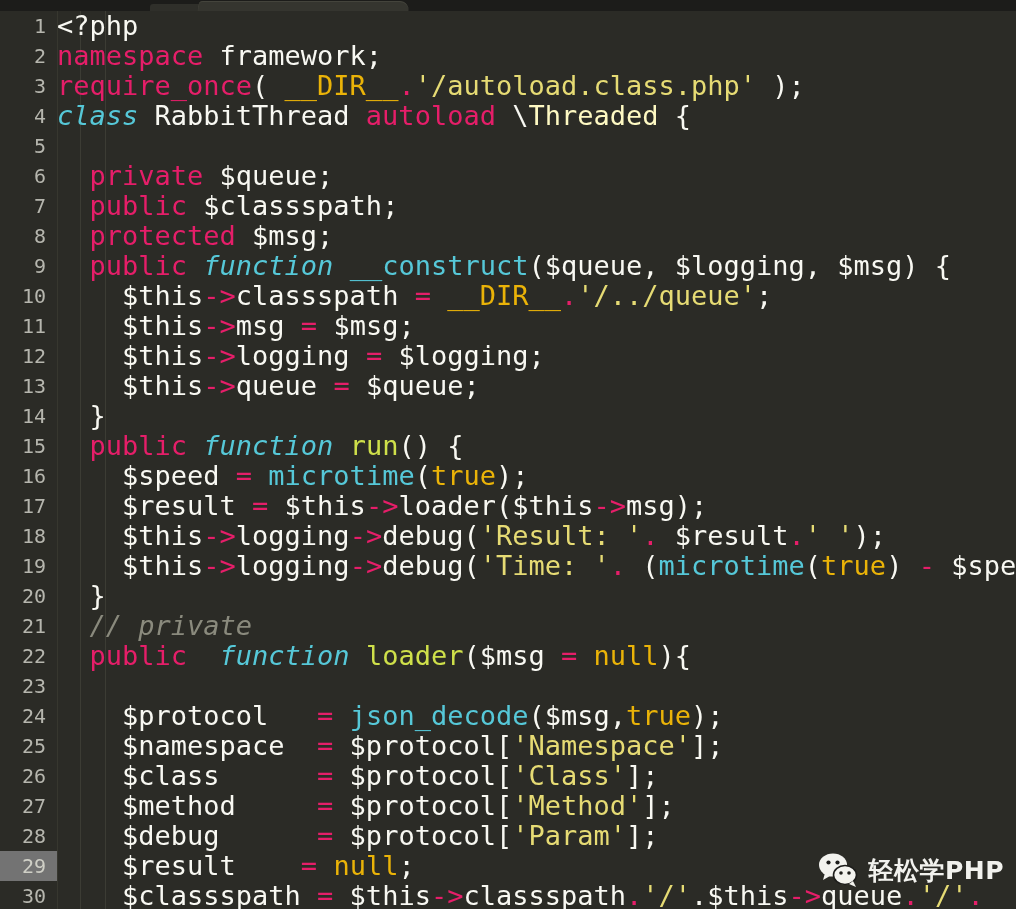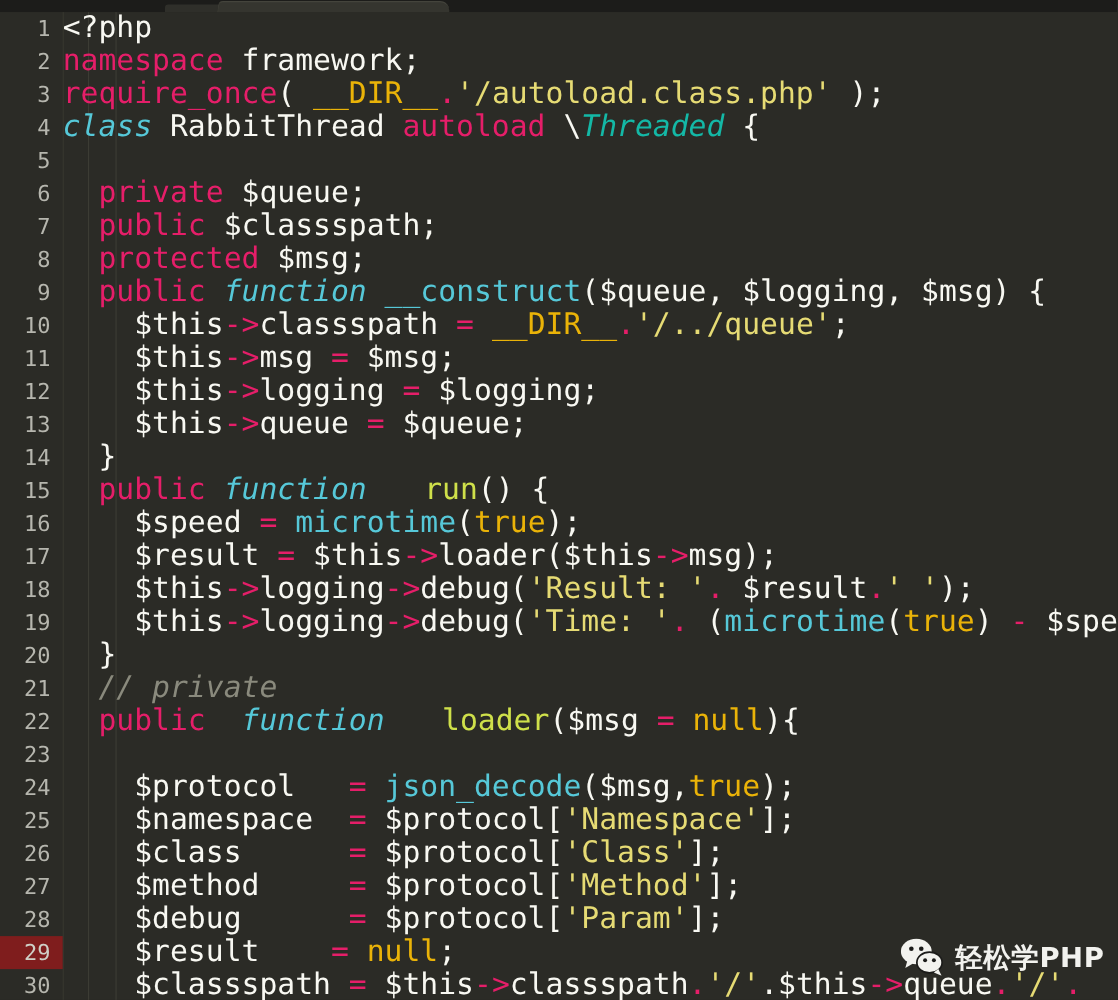"Threaded" .t-classname { color: #14b8a6 -> #fef9c3; font-style: italic -> none }
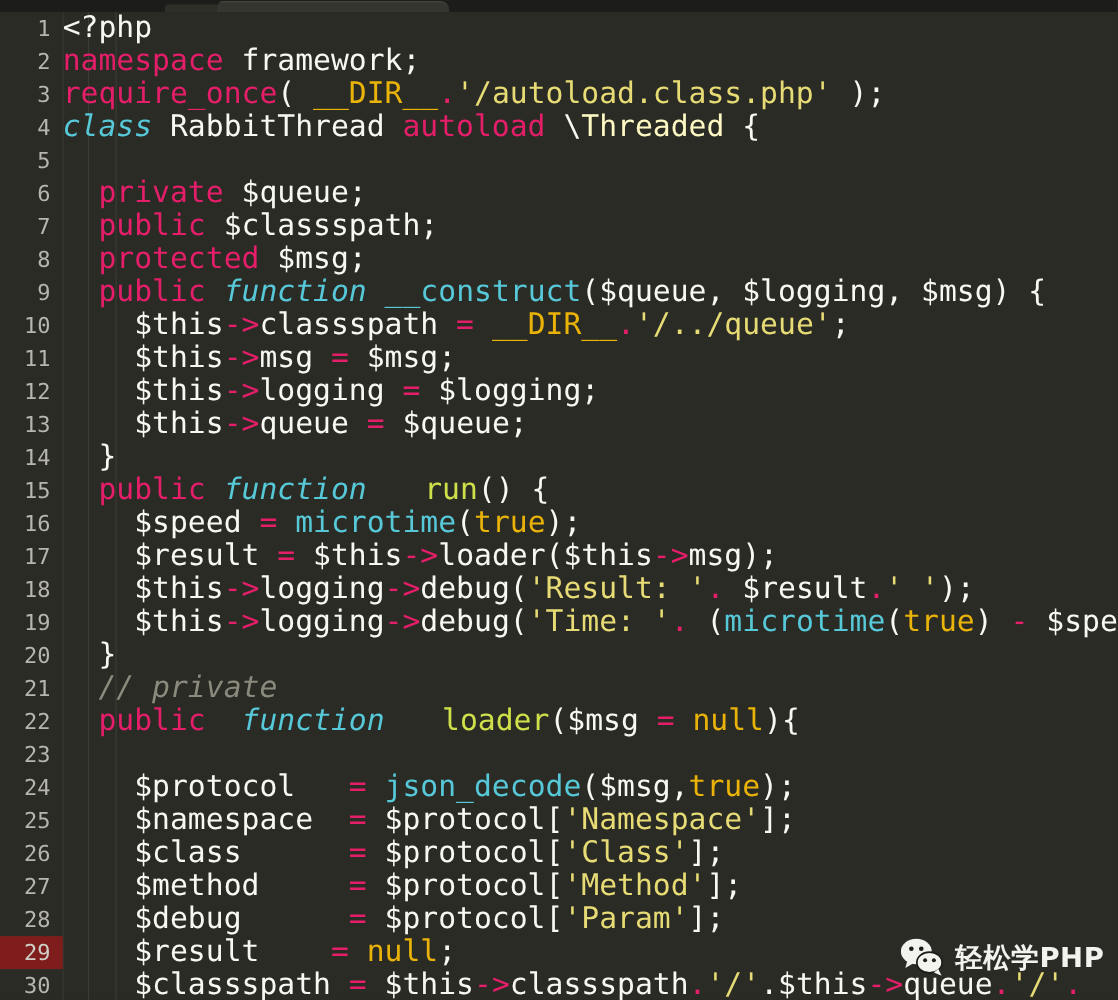"run" .t-method { margin-left: 36px -> none }
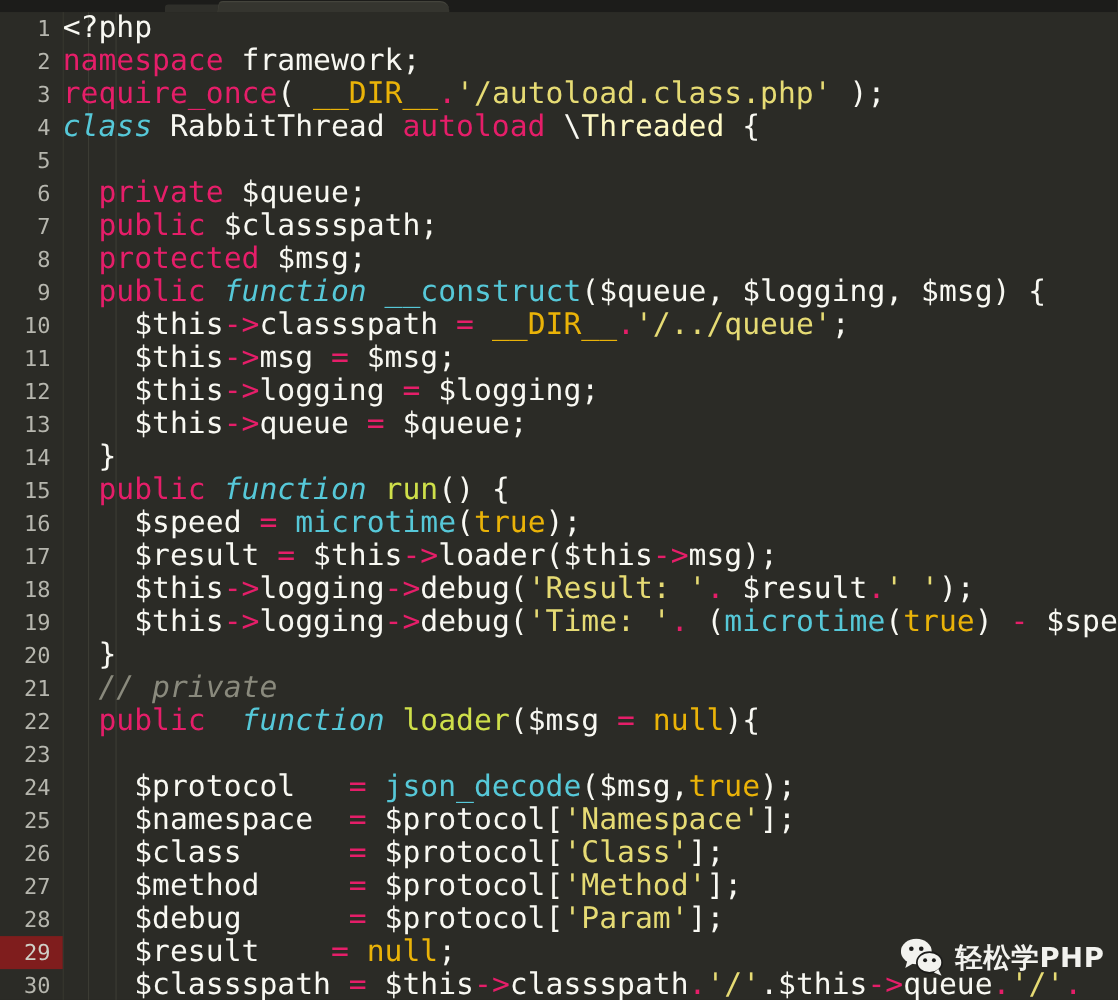"29" .code-row.active-line .gutter { background: #7f1d1d -> #737373 }
